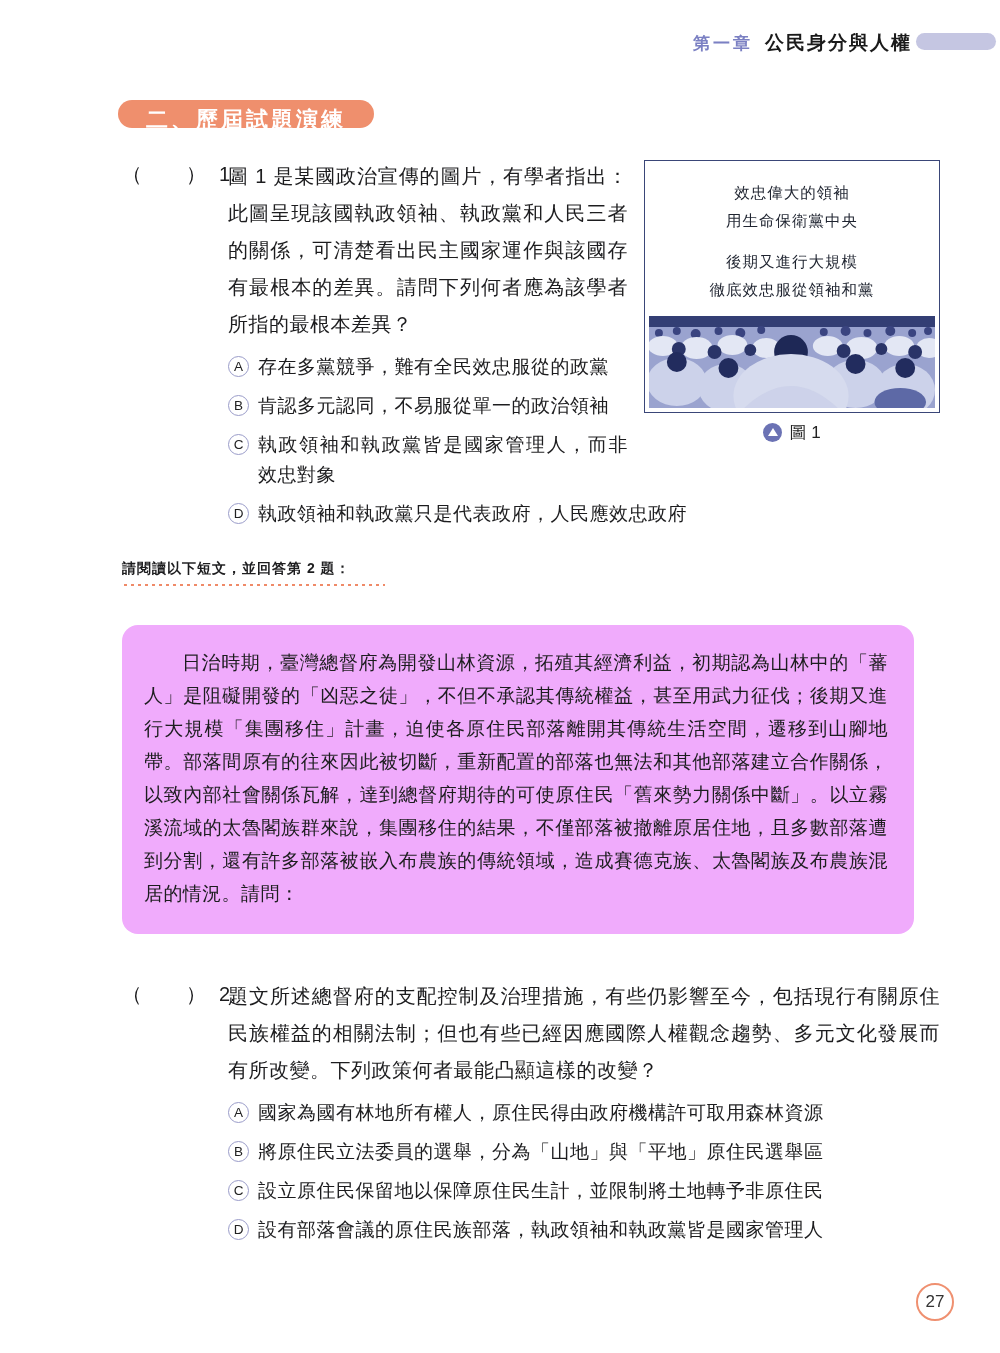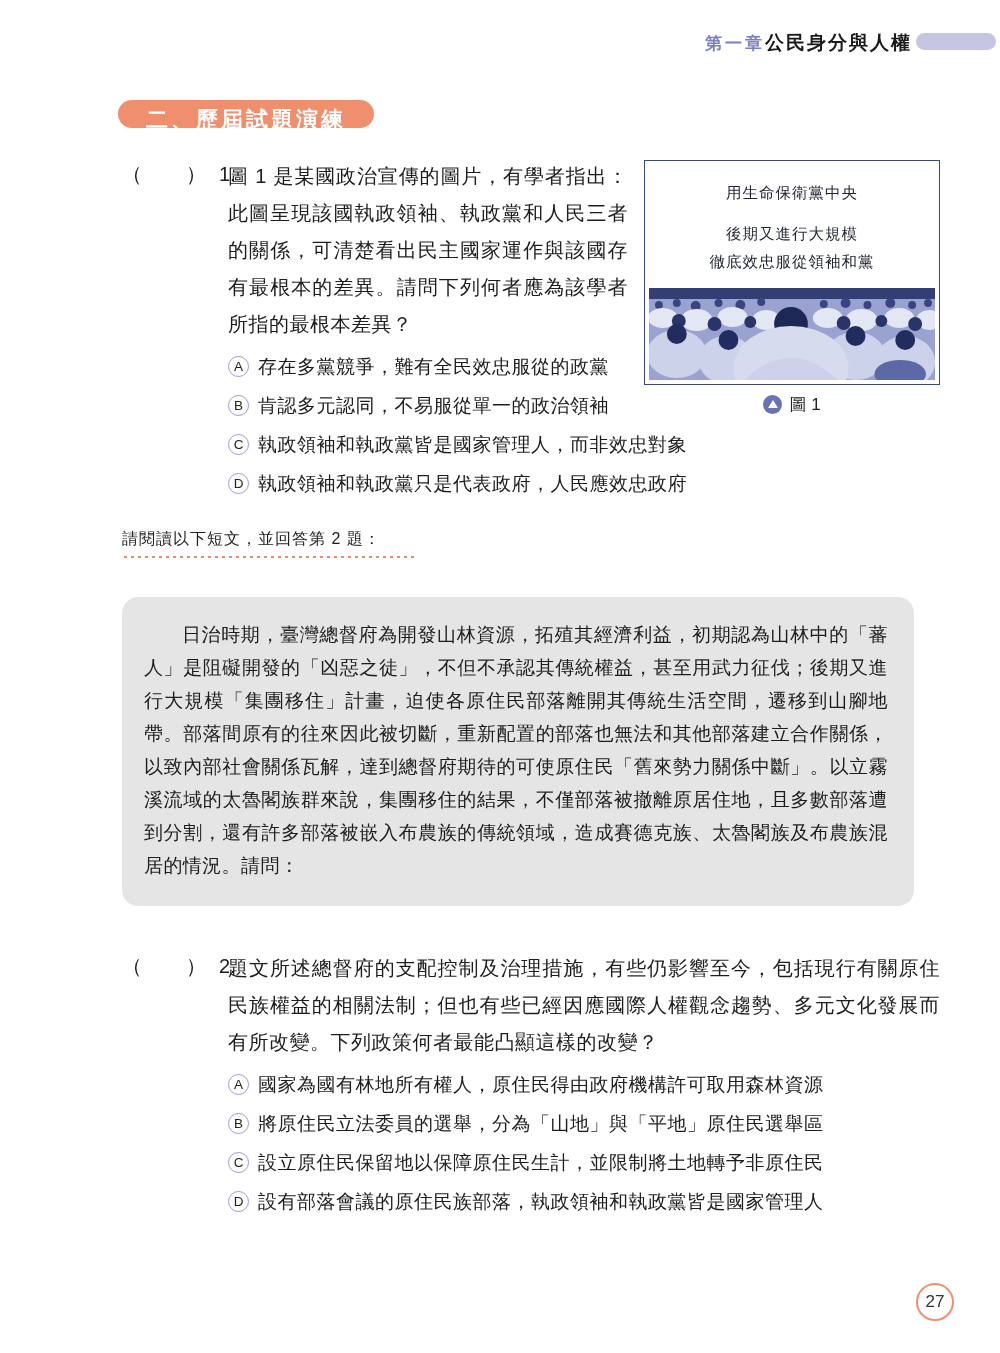"第一章" .page-header { gap: none -> 12px }
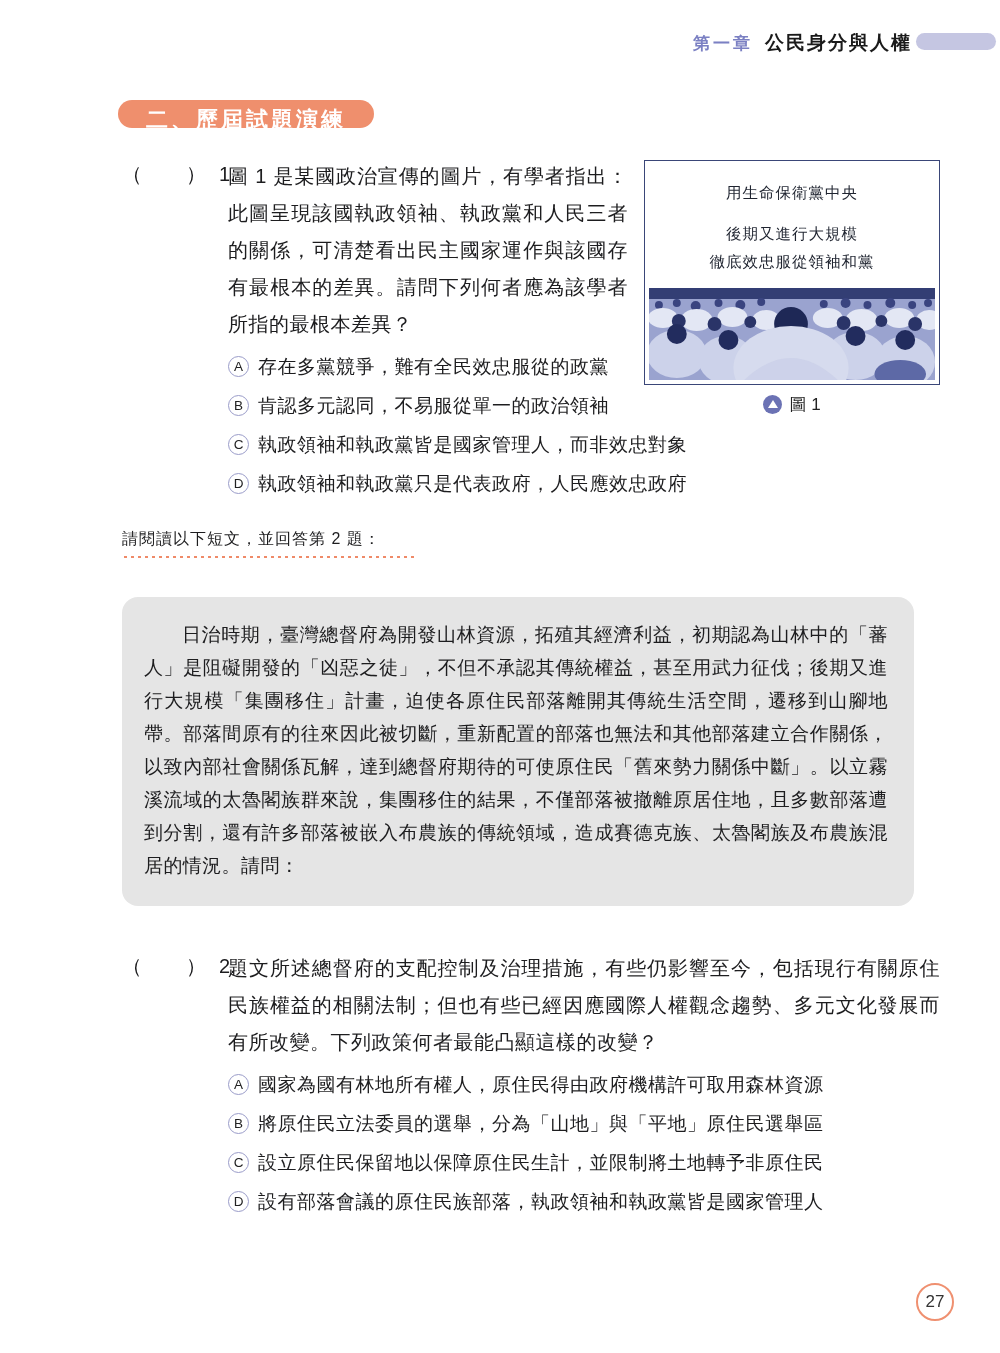"效忠偉大的領袖" div { html: none -> <div>效忠偉大的領袖</div> }
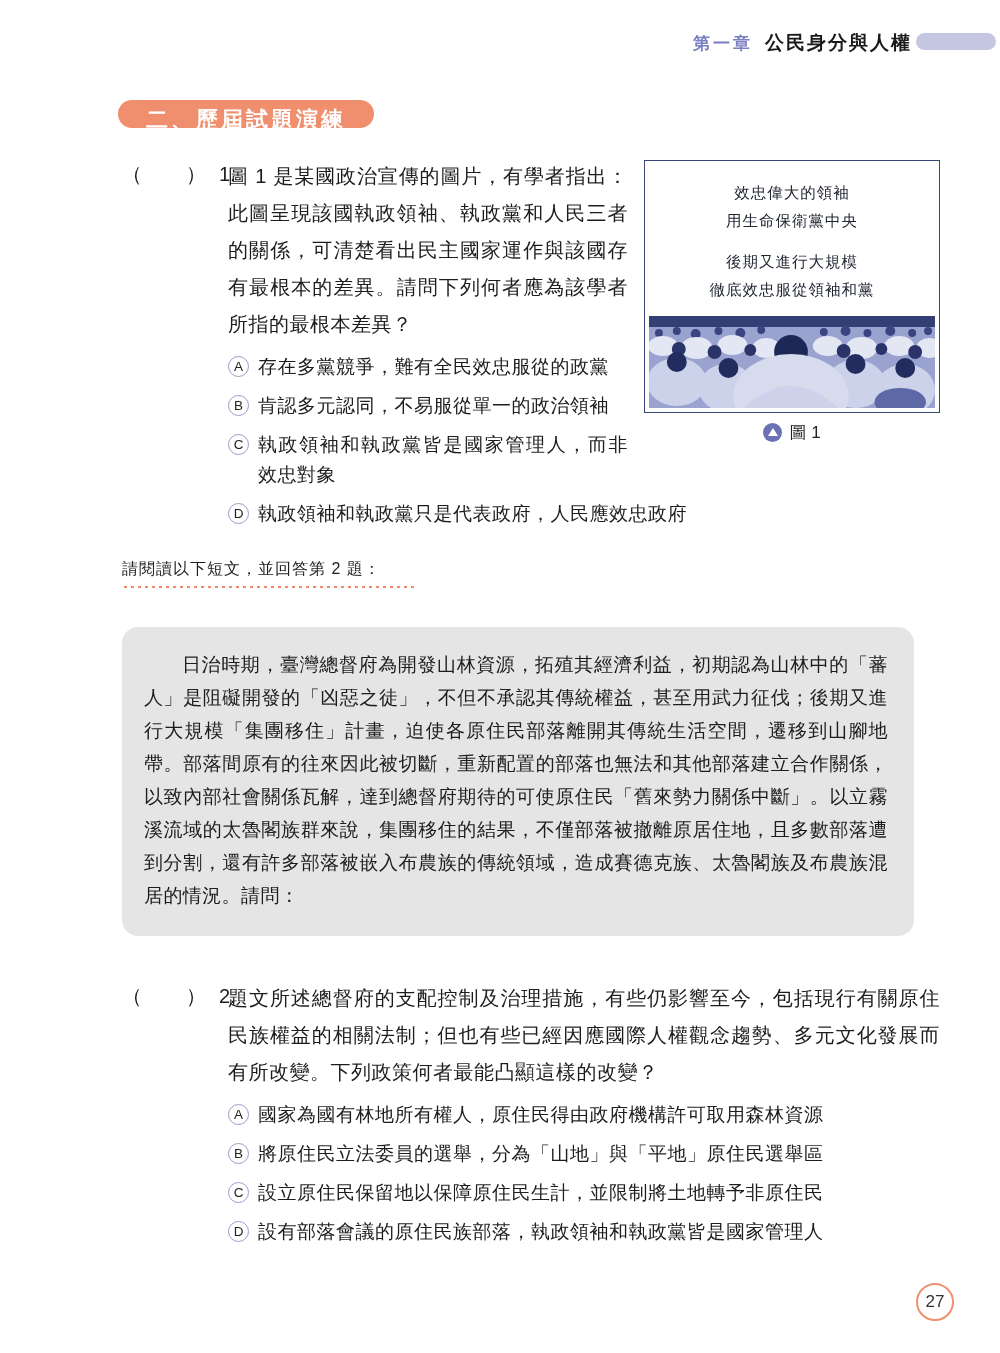"請閱讀以下短文，並回答第 2 題：" .reading-heading { font-size: 16px -> 14px; font-weight: normal -> bold }
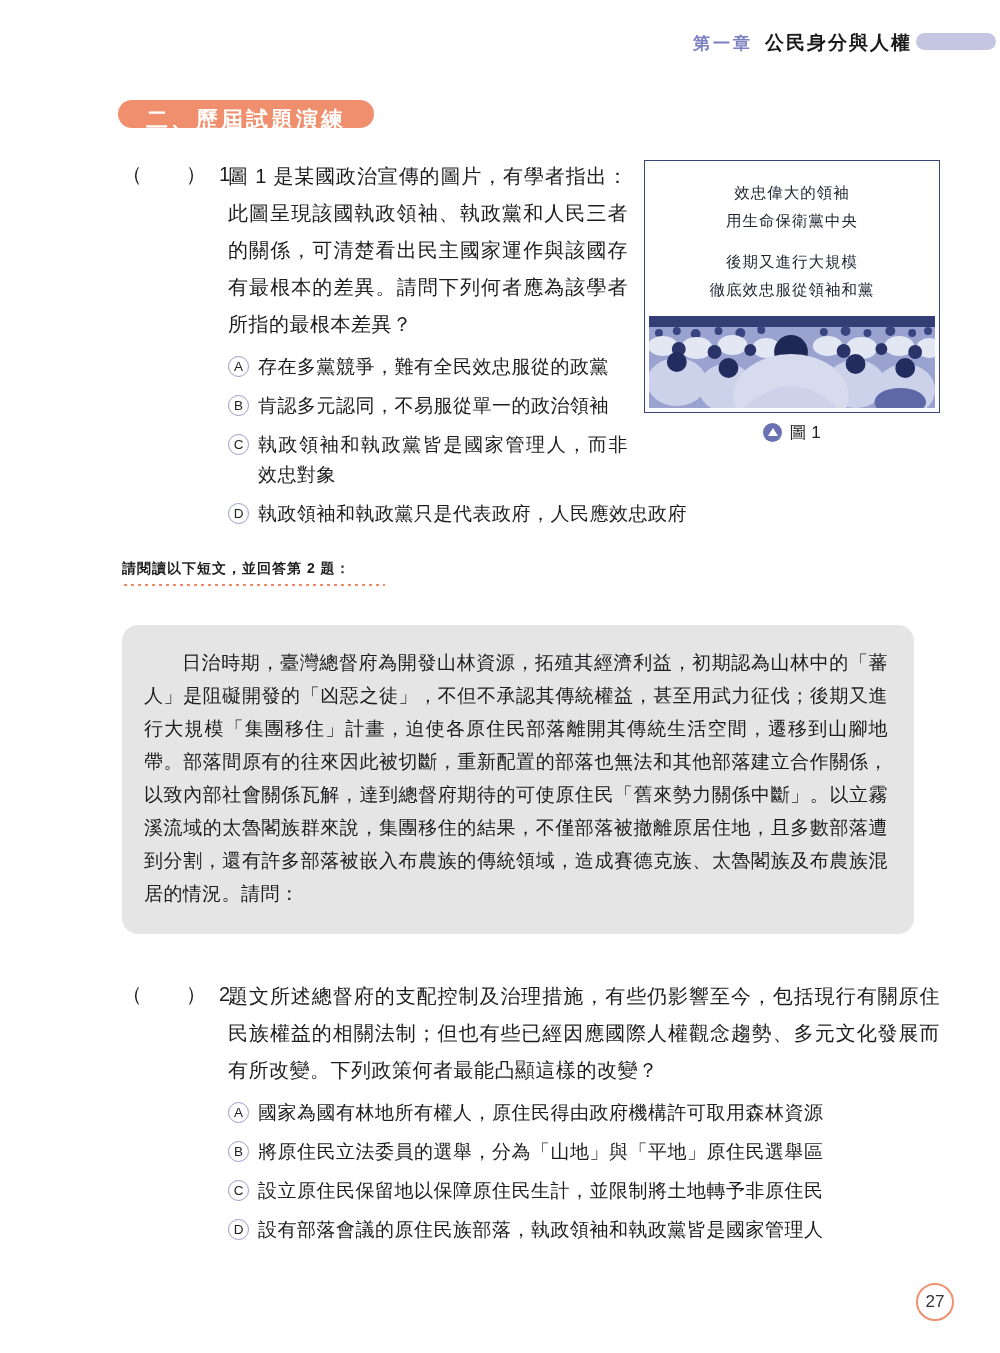"日治時期，臺灣總督府為開發山林資源，拓殖其經濟利益，初期認為山林中的「蕃人」是阻" .passage-box { background: #e5e5e5 -> #f0abfc }
